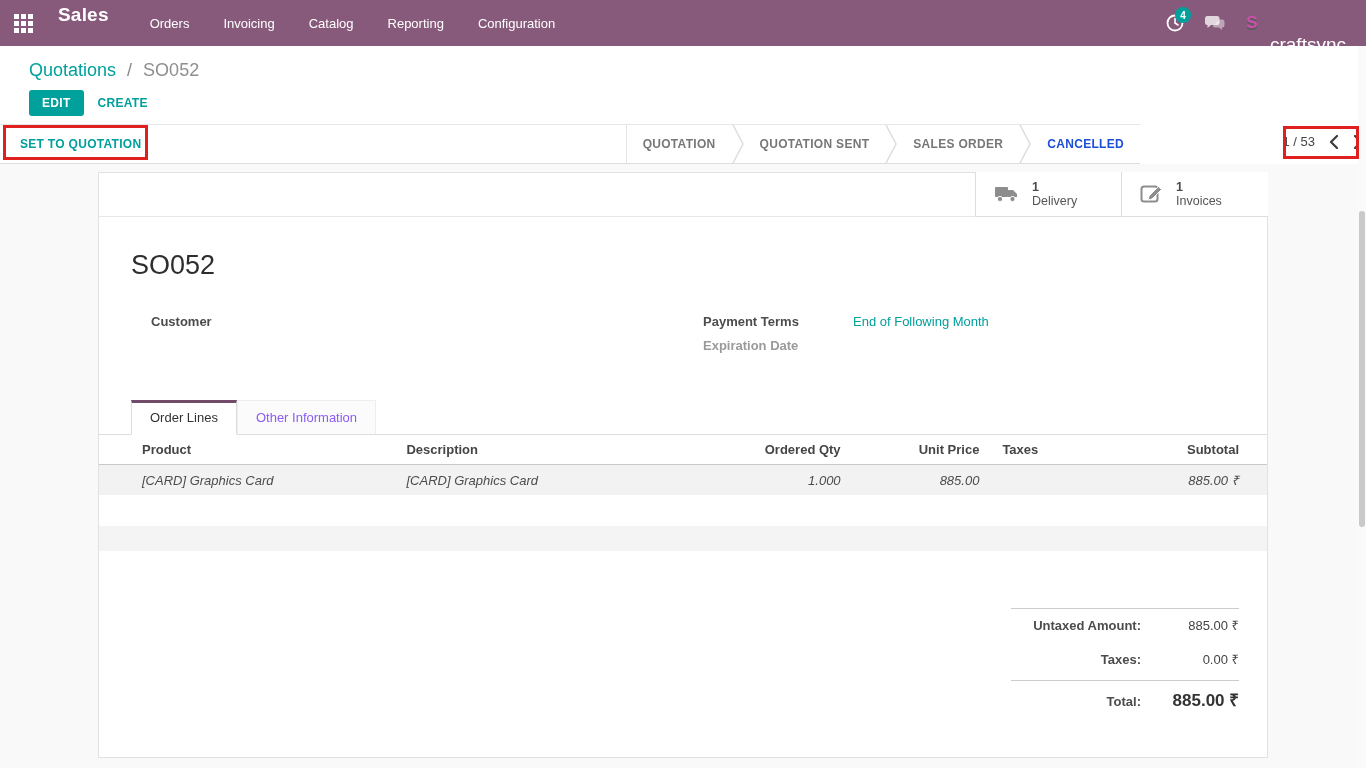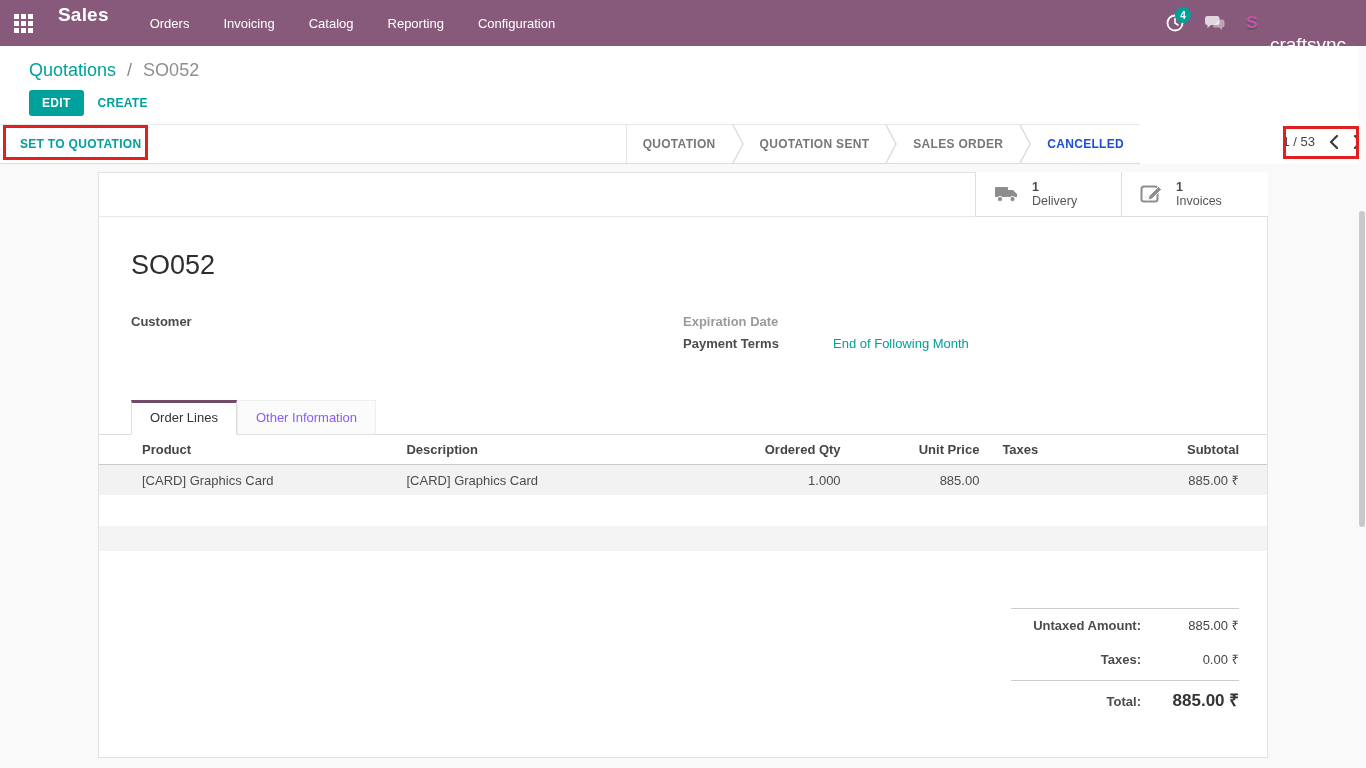"Customer" .flabel { margin-left: none -> 20px }
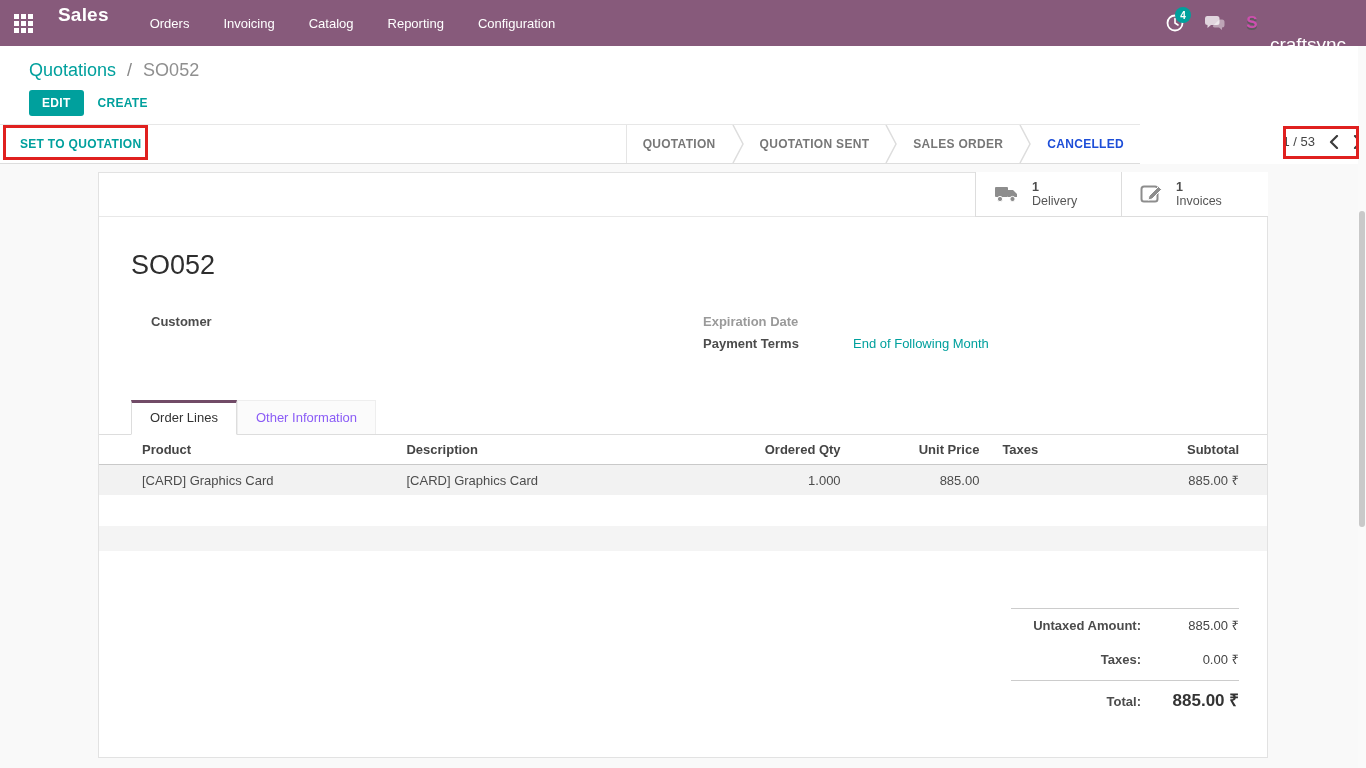"Expiration Date" div.frow { order: before "Payment Terms" -> after "Payment Terms" }
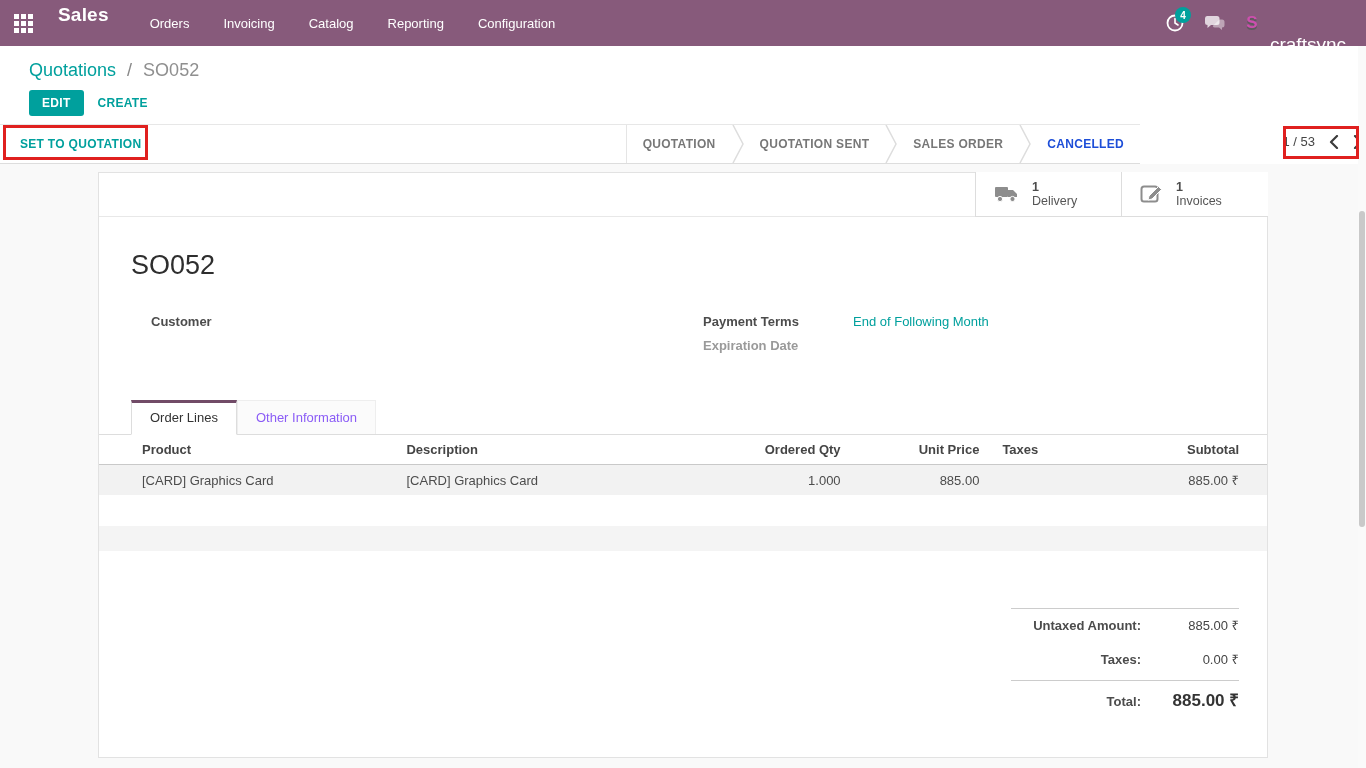"[CARD] Graphics Card" .olines td { font-style: none -> italic }
